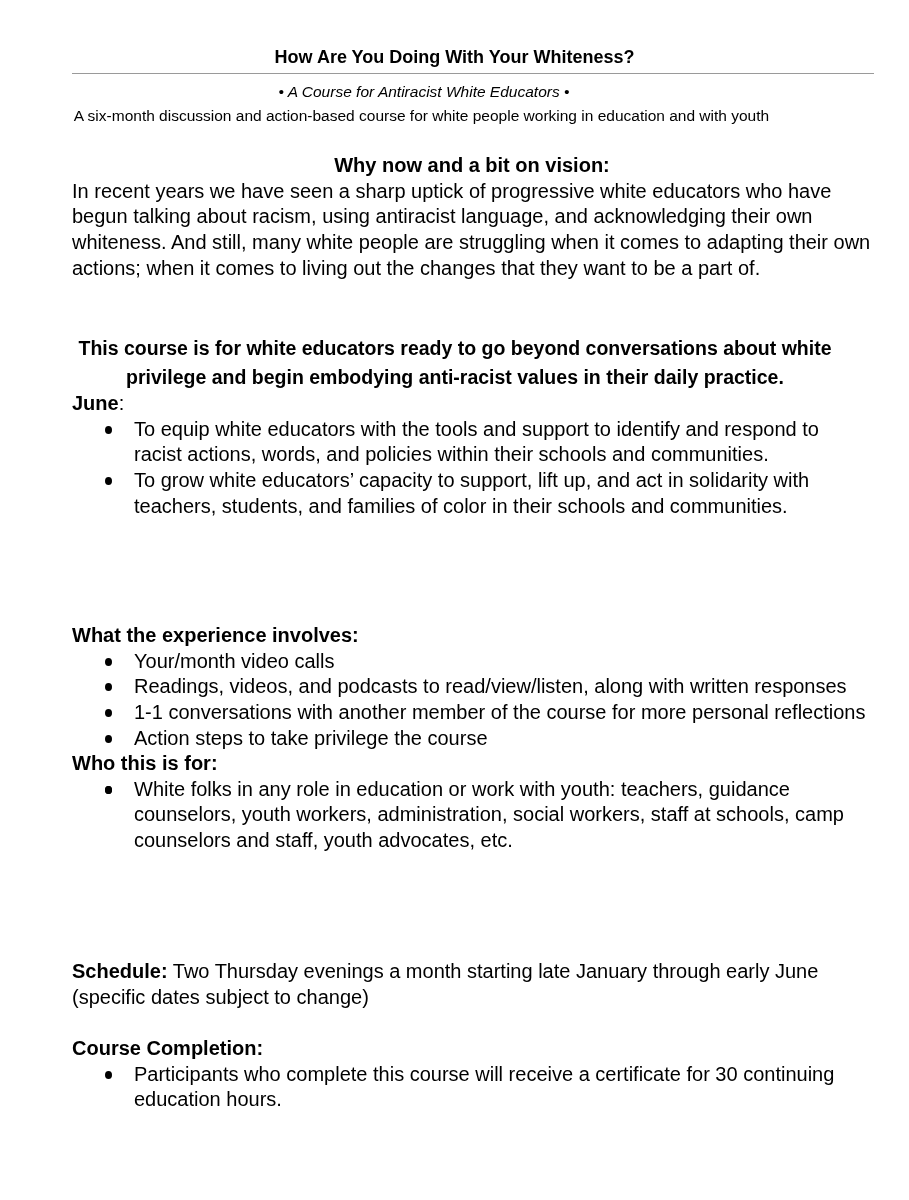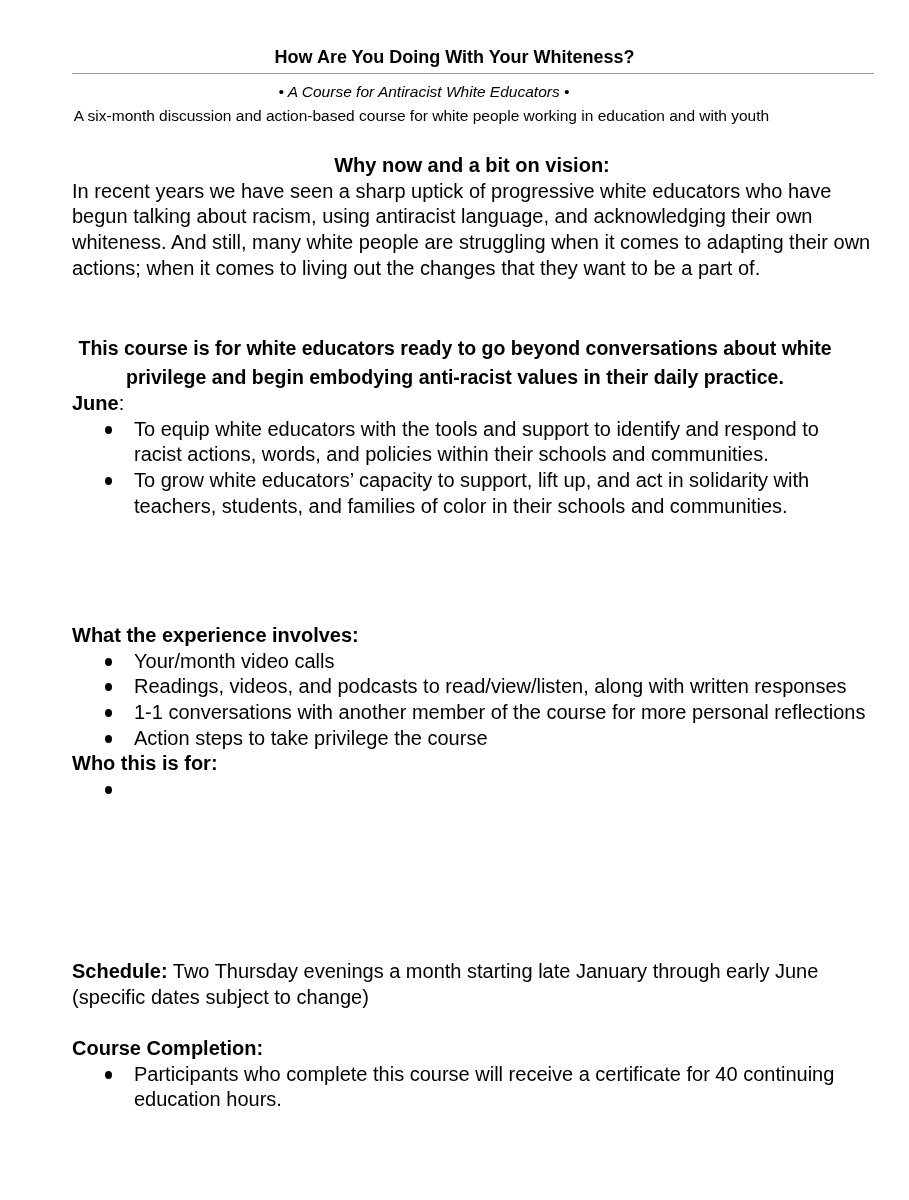"White folks in any role" li { html: none -> <li><span></span><span>White folks in any role in education or work with youth: teachers, guidance counselors, youth workers, administration, social workers, staff at schools, camp counselors and staff, youth advocates, etc.</span></li> }
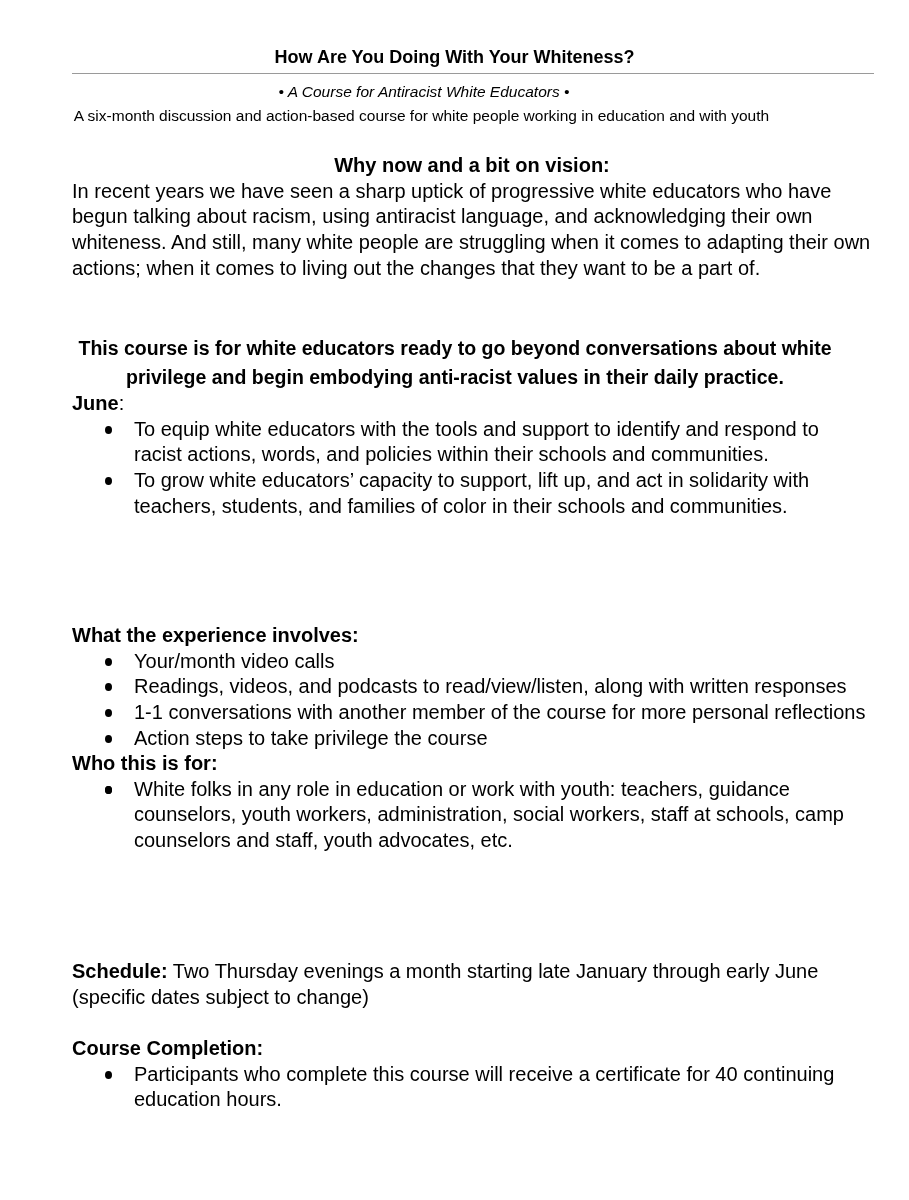"Participants who complete this course" span { text: 40 -> 30 }
